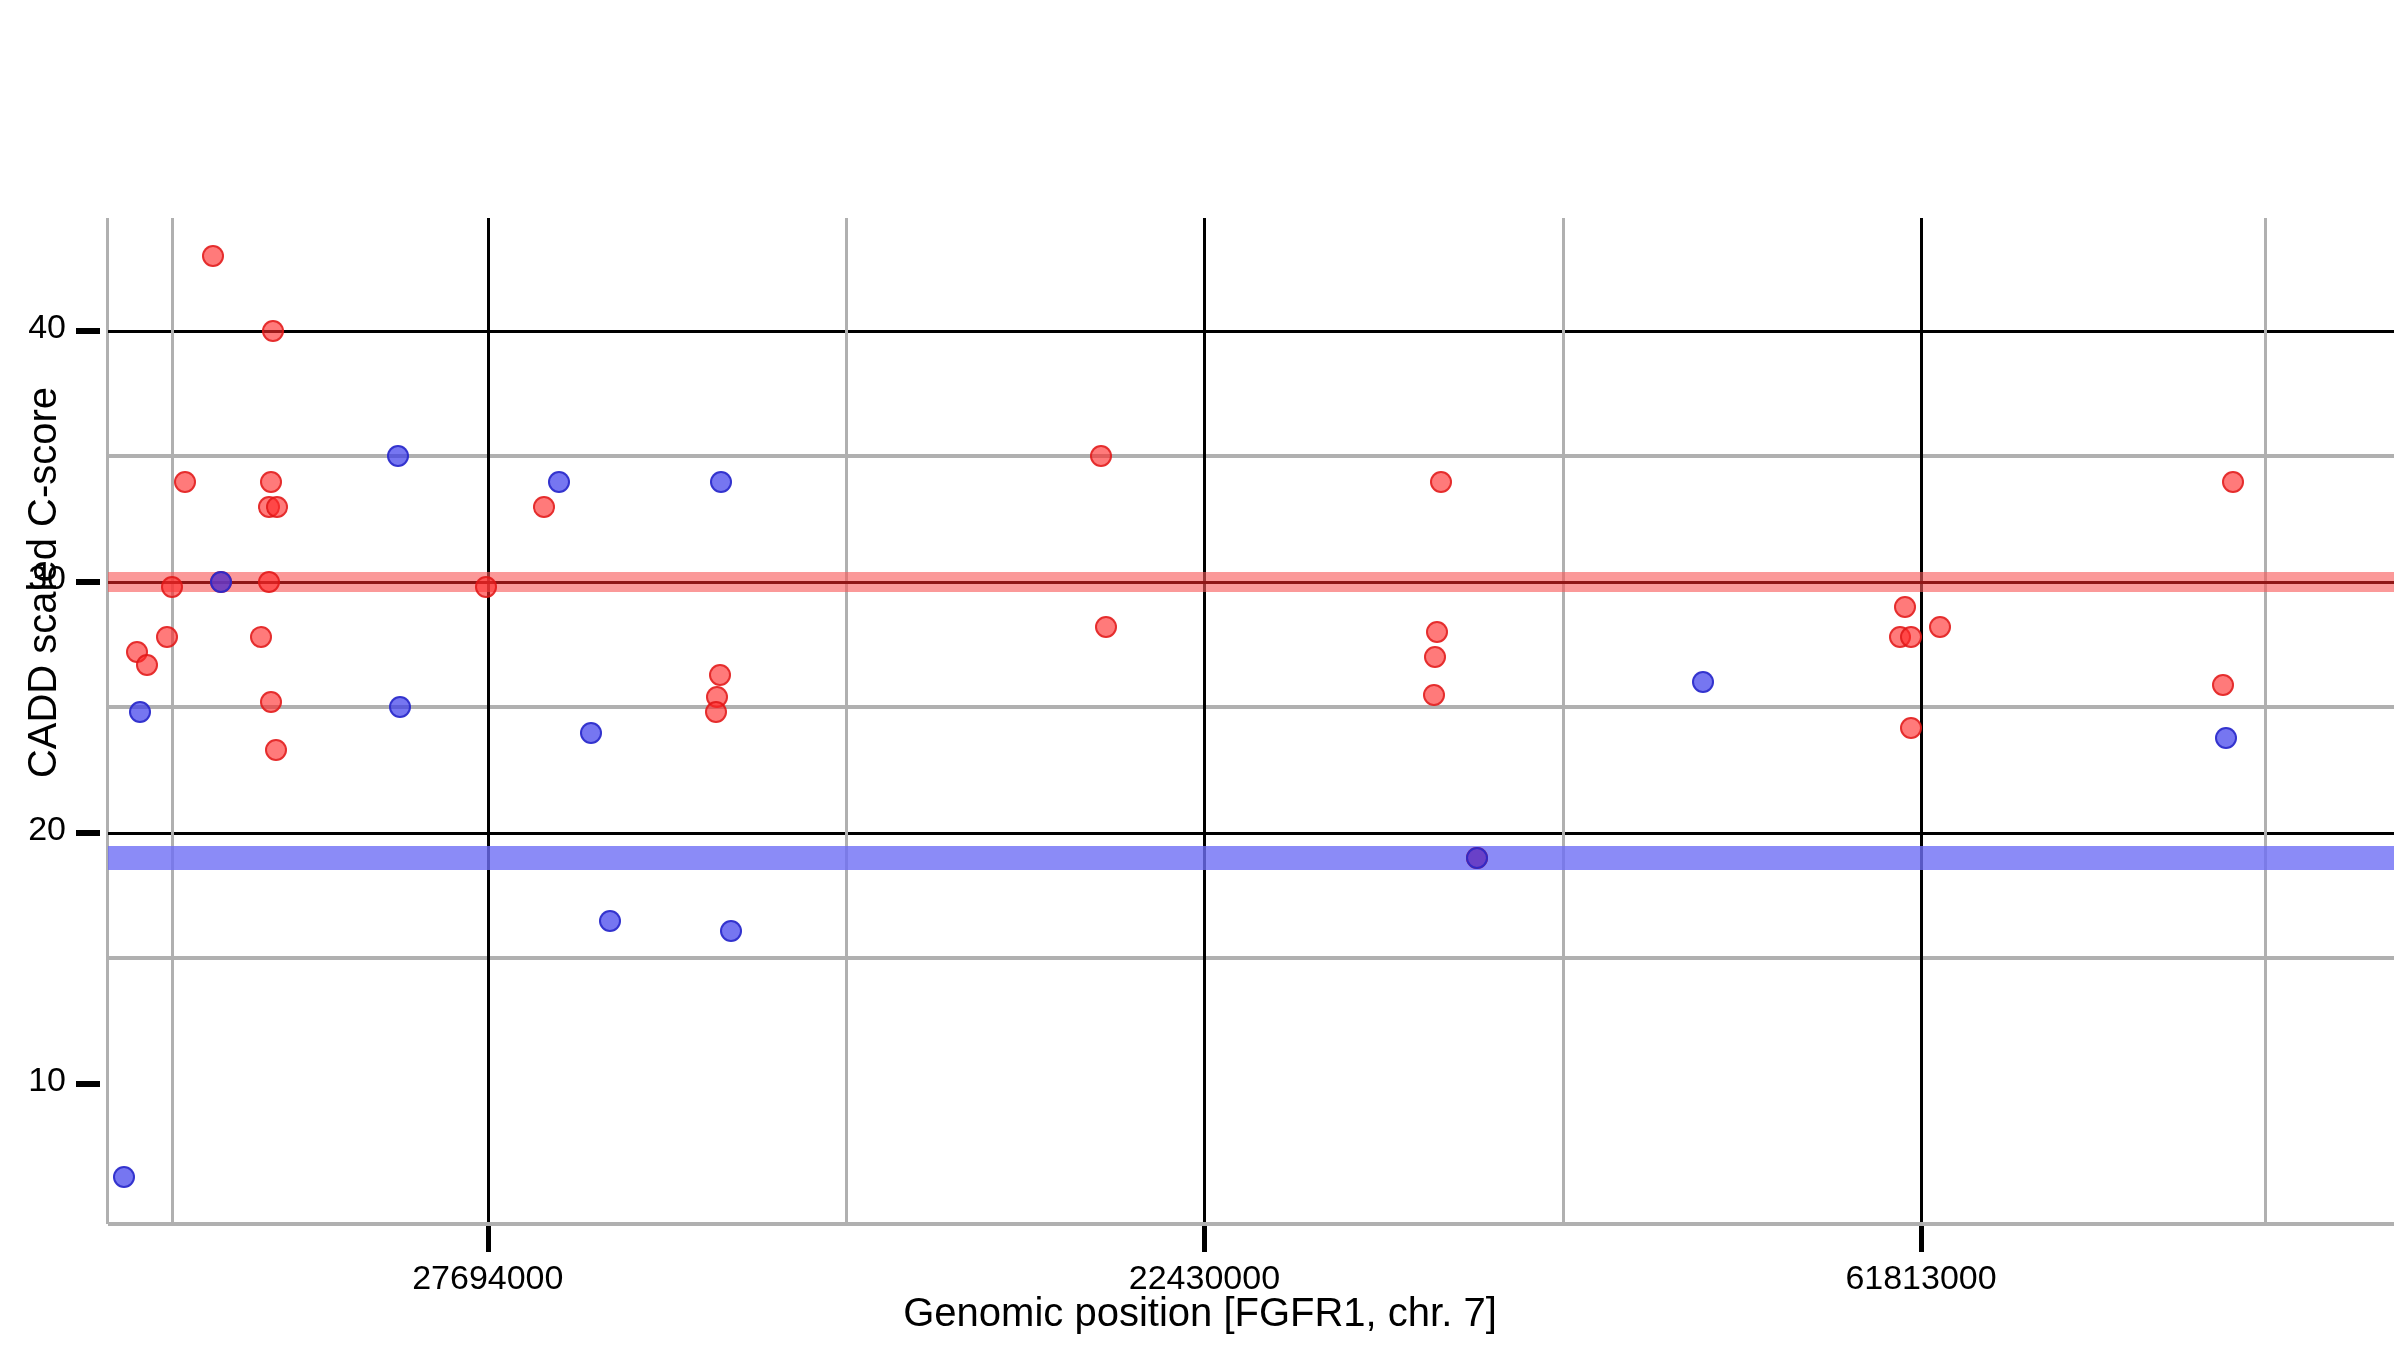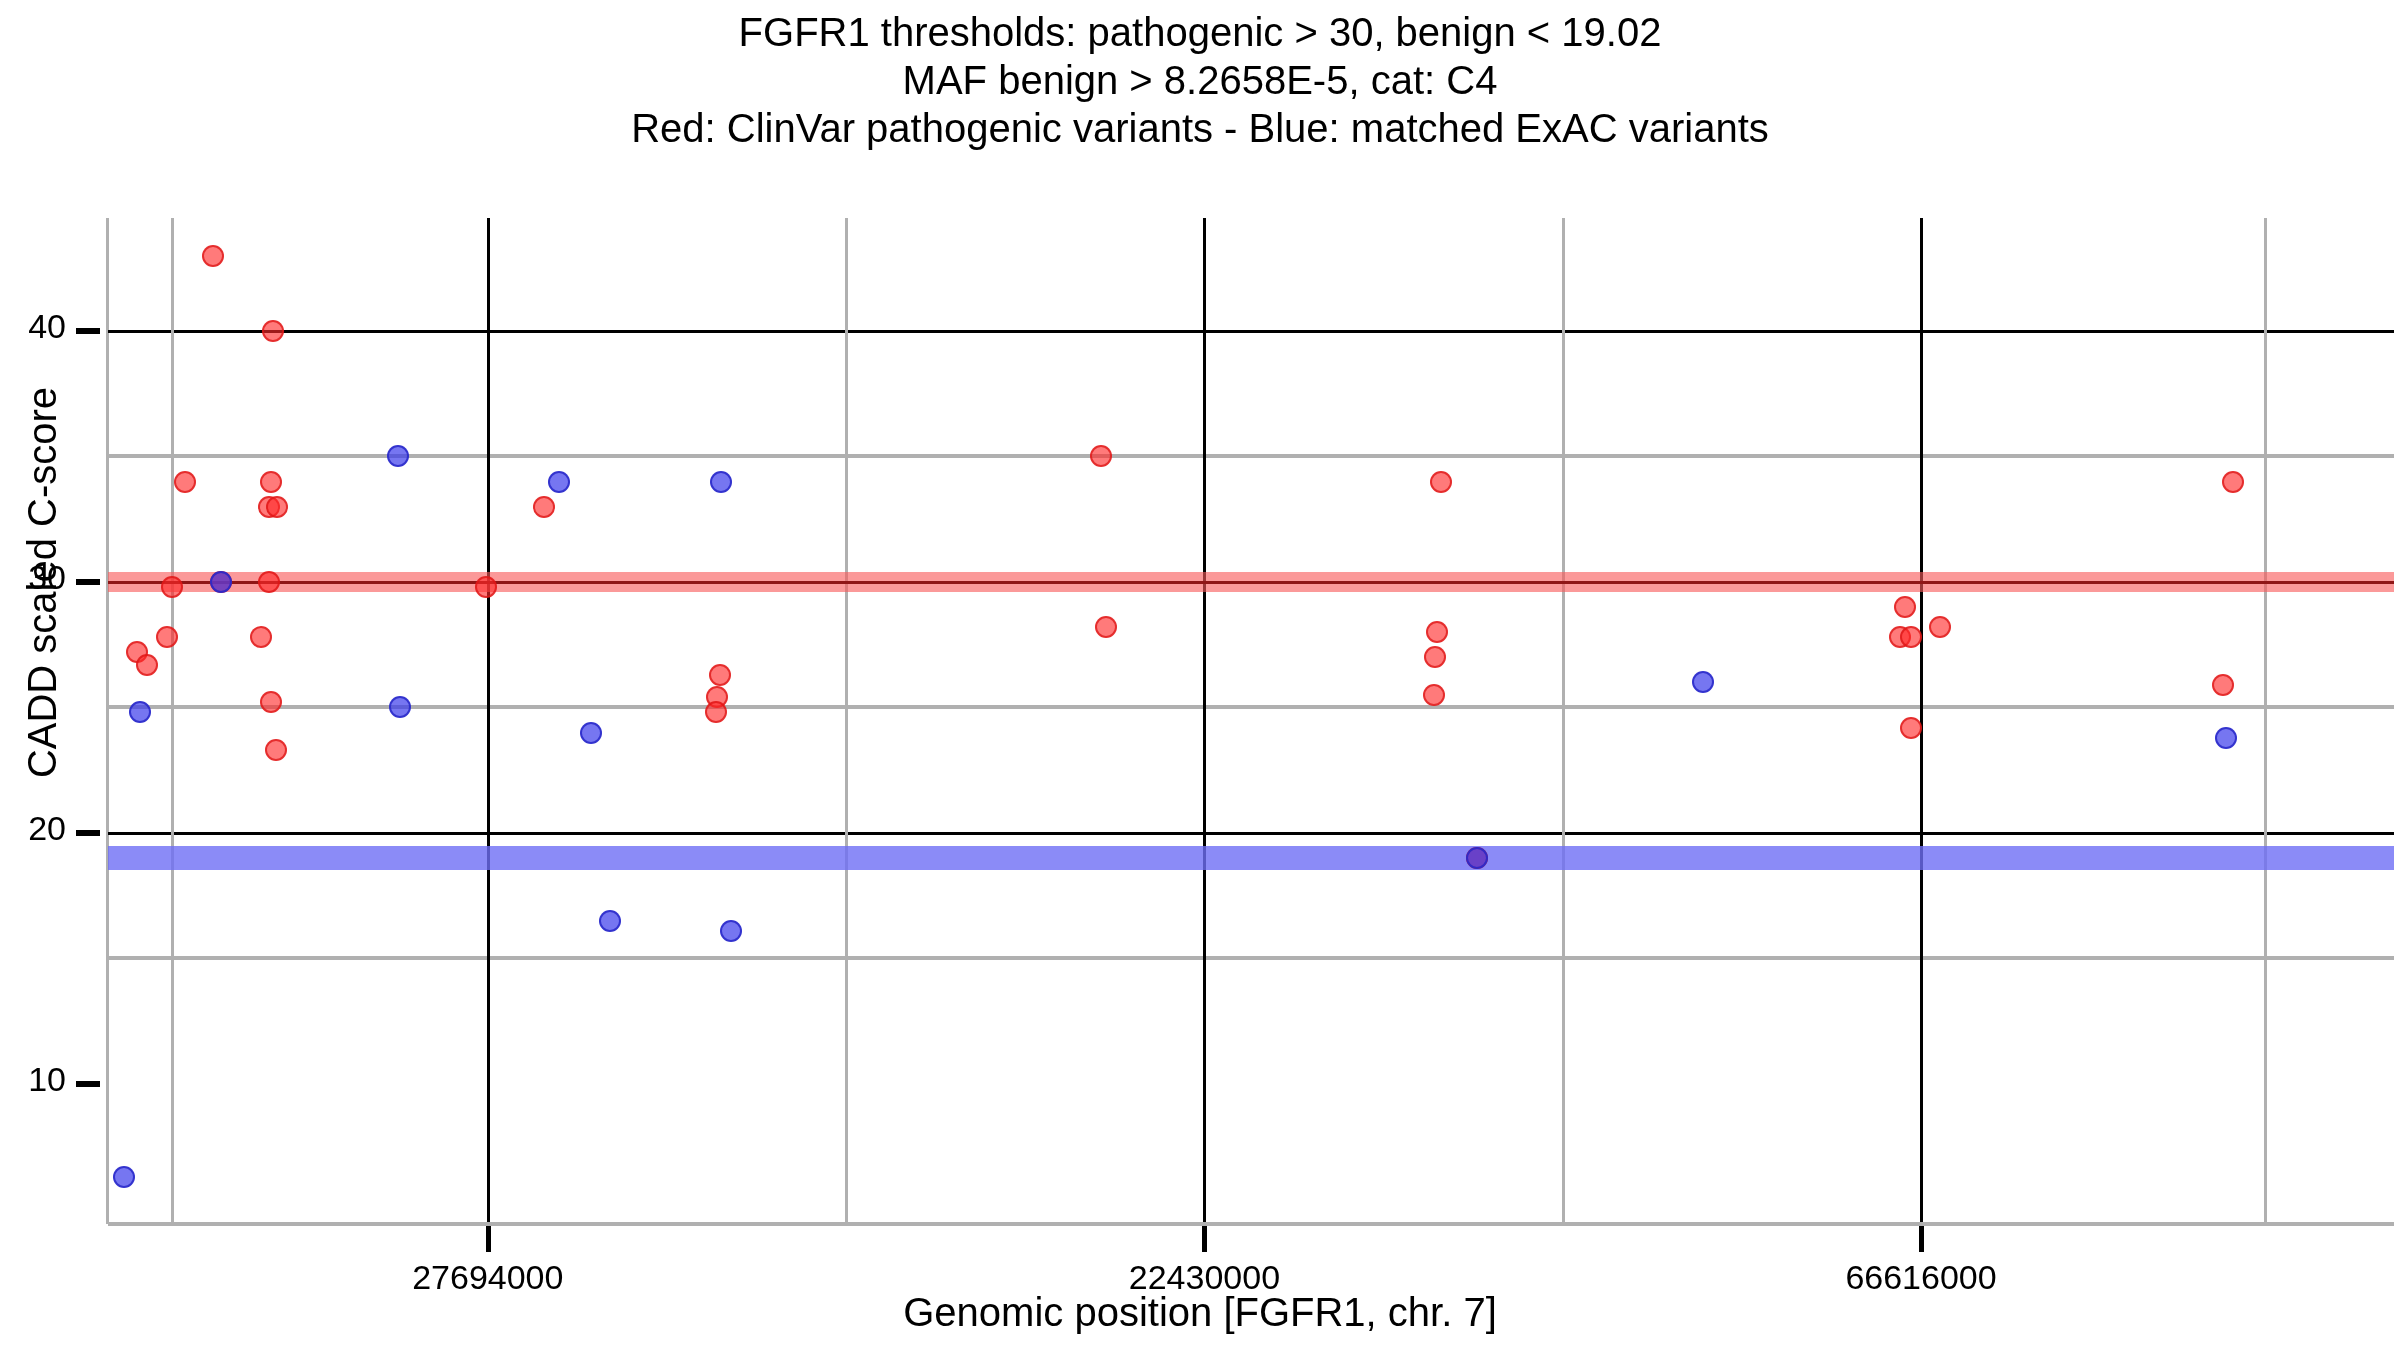"FGFR1 thresholds: pathogenic > 30," div.title-block { html: <div> <div>FGFR1 thresholds: pathogenic &gt; 30, benign &lt; 19.02</div> <div>MAF benign &gt; 8.2658E-5, cat: C4</div> <div>Red: ClinVar pathogenic variants - Blue: matched ExAC variants</div> </div> -> none }
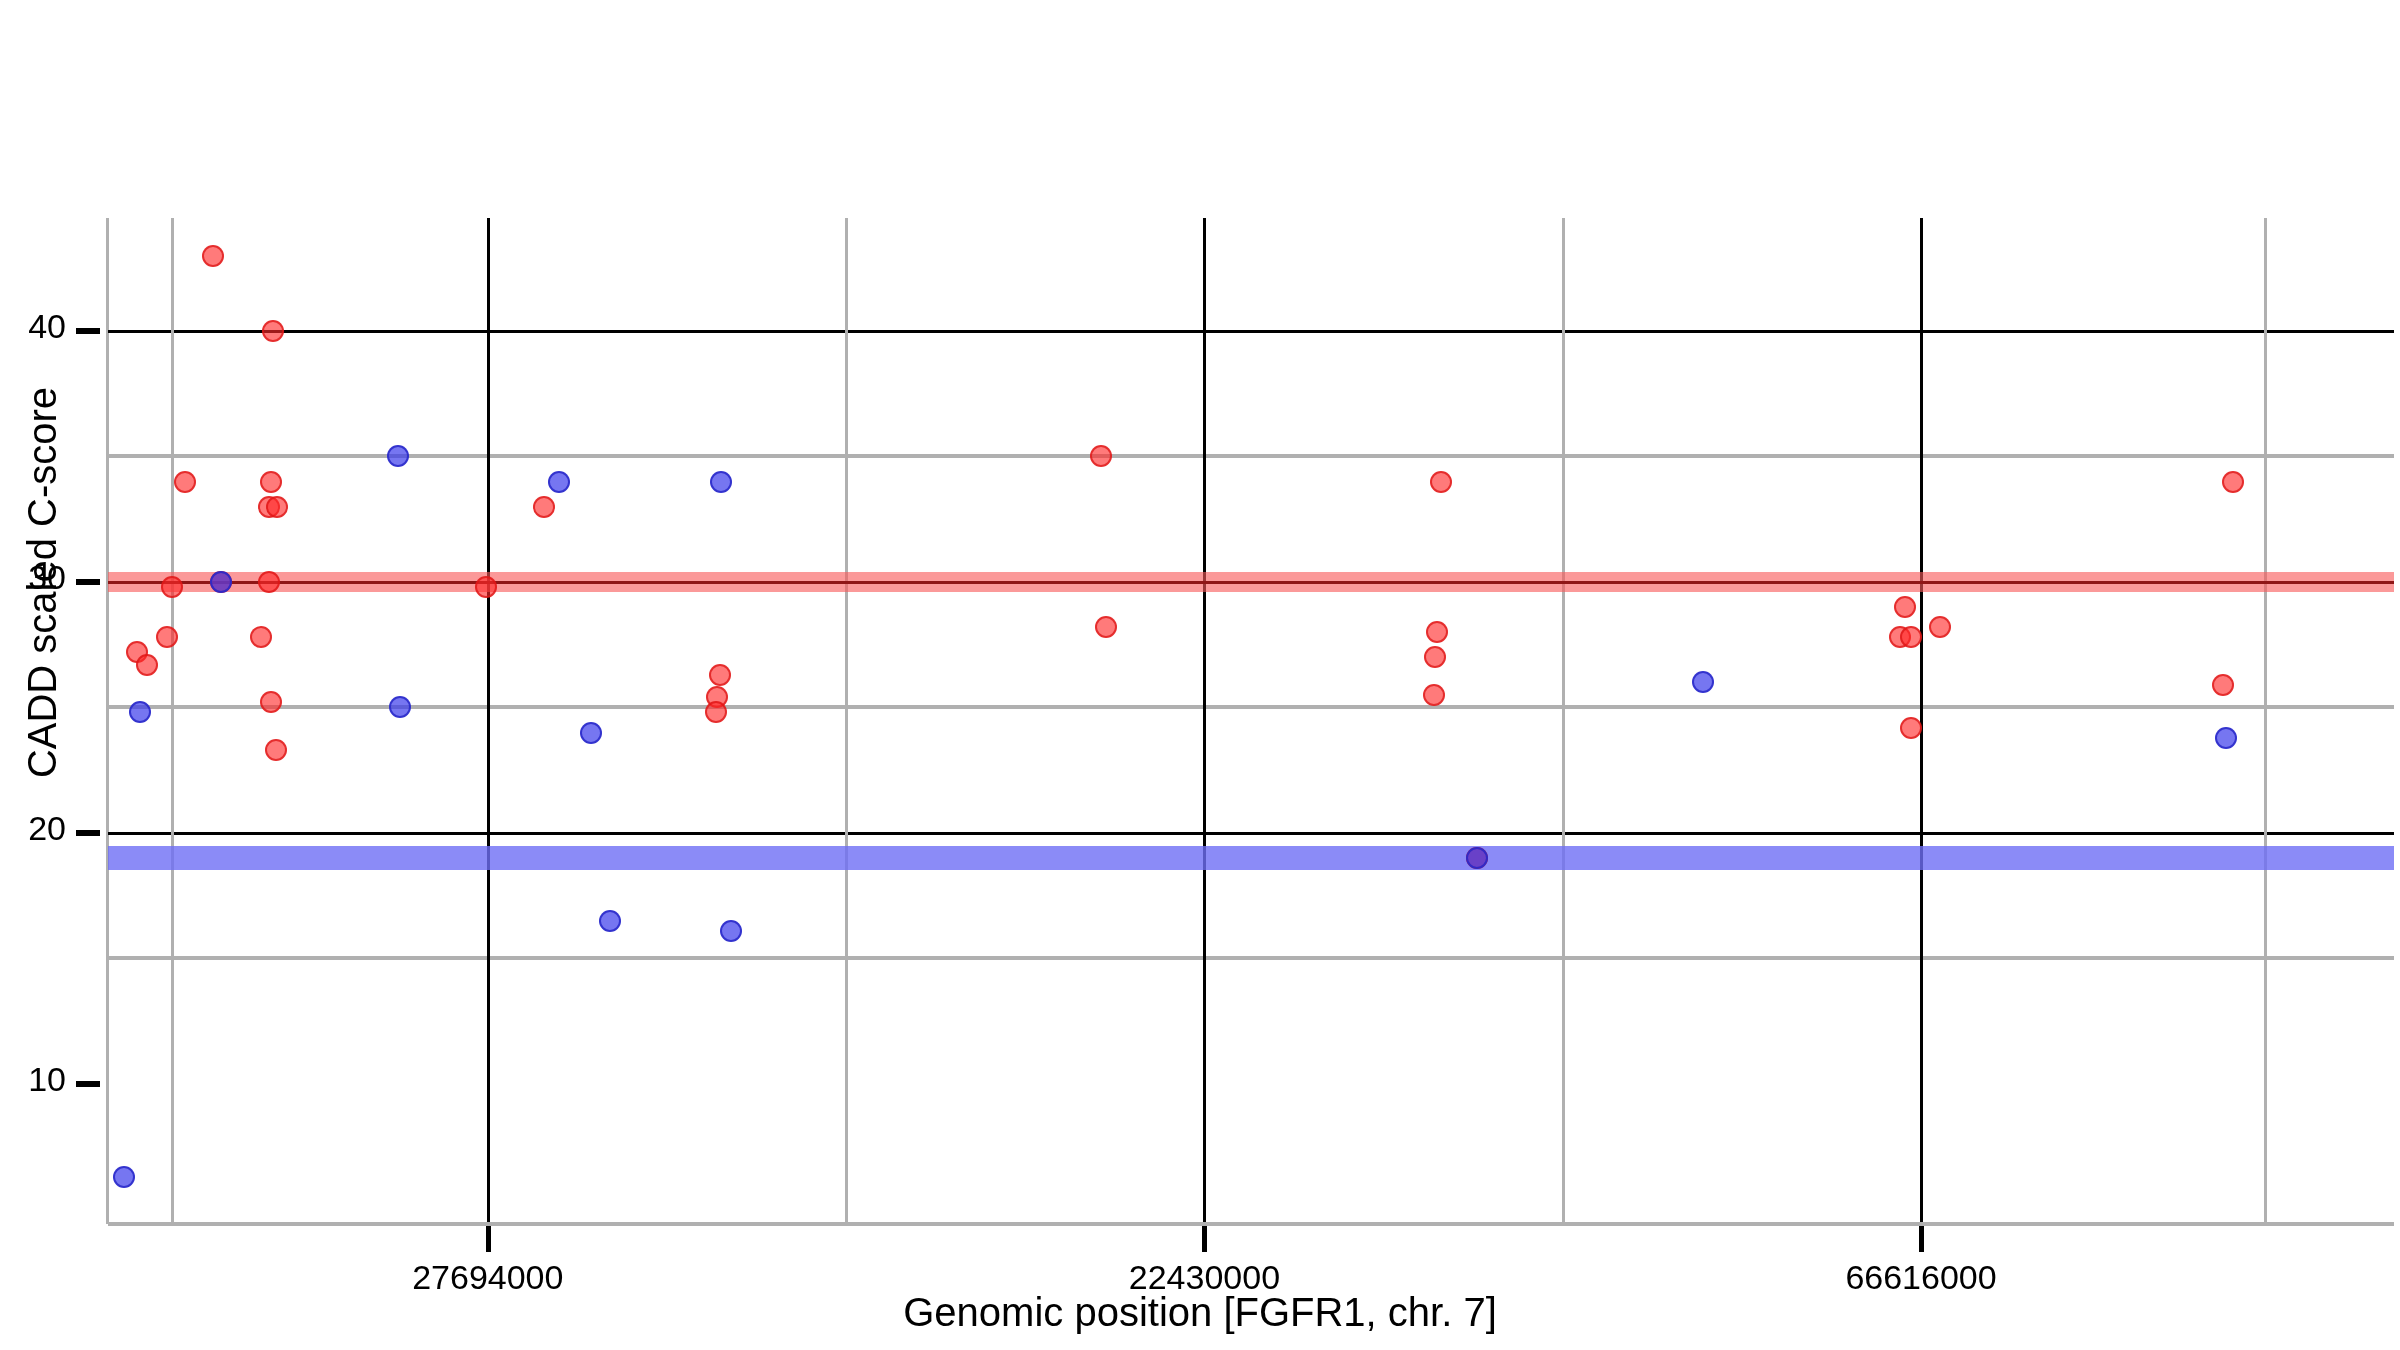"66616000" div.xlab { text: 66616000 -> 61813000 }
